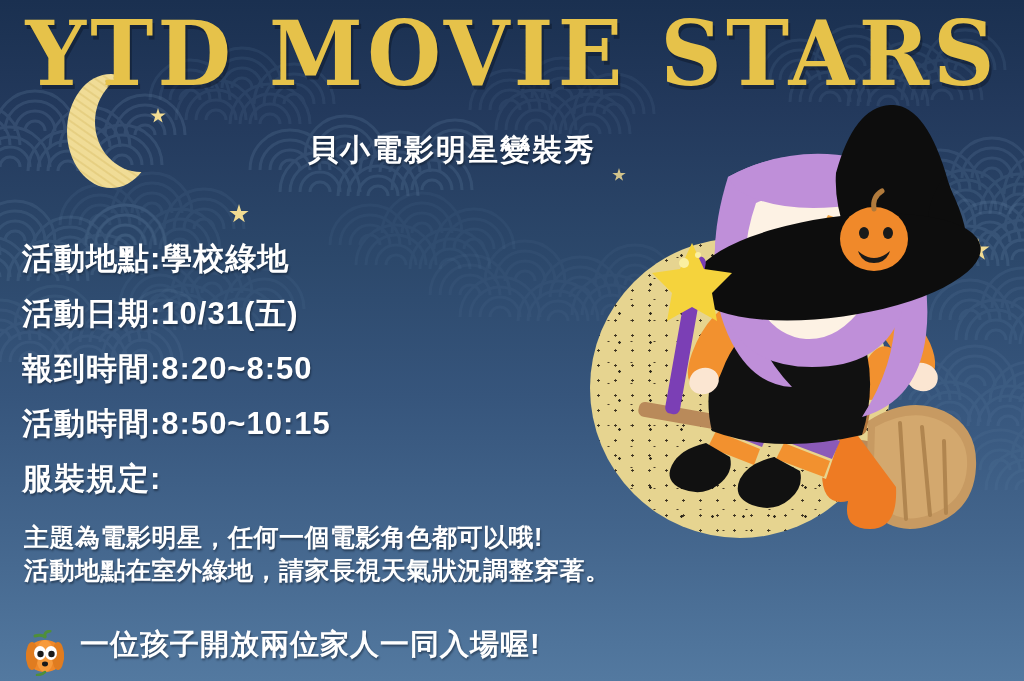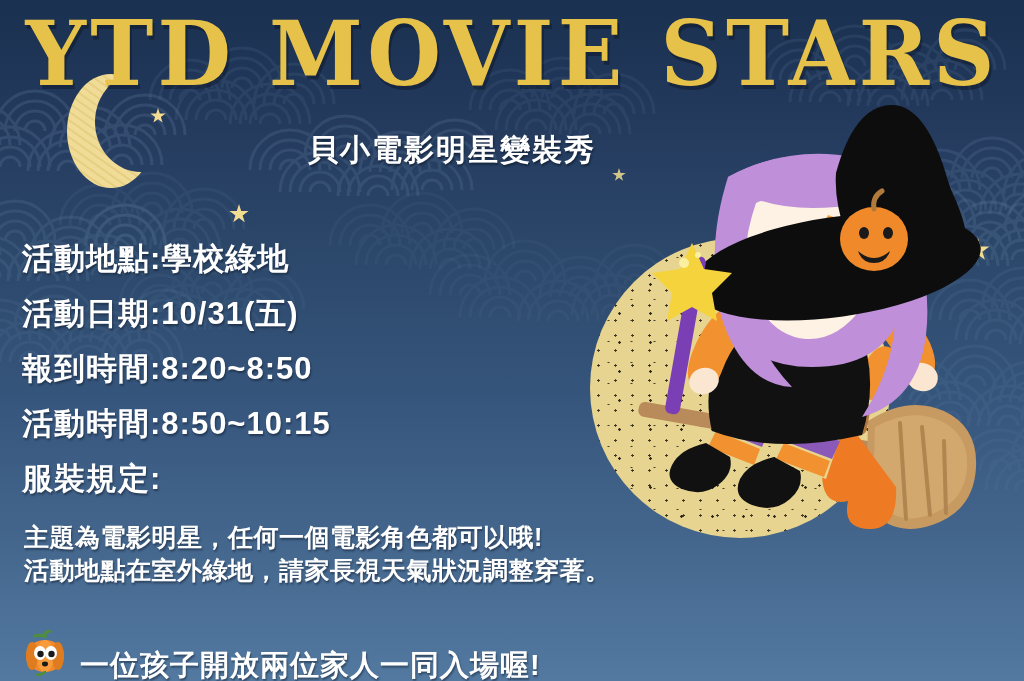"一位孩子開放兩位家人一同入場喔!" .footer-note { align-items: flex-end -> flex-start }
